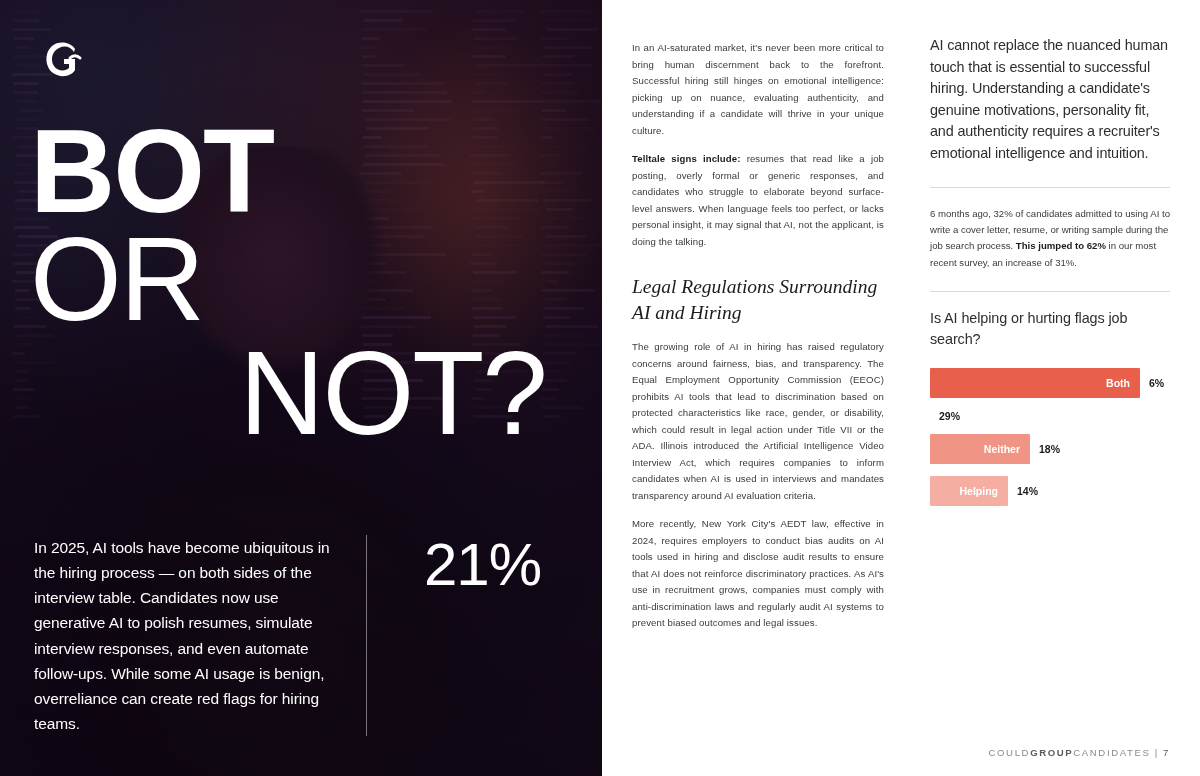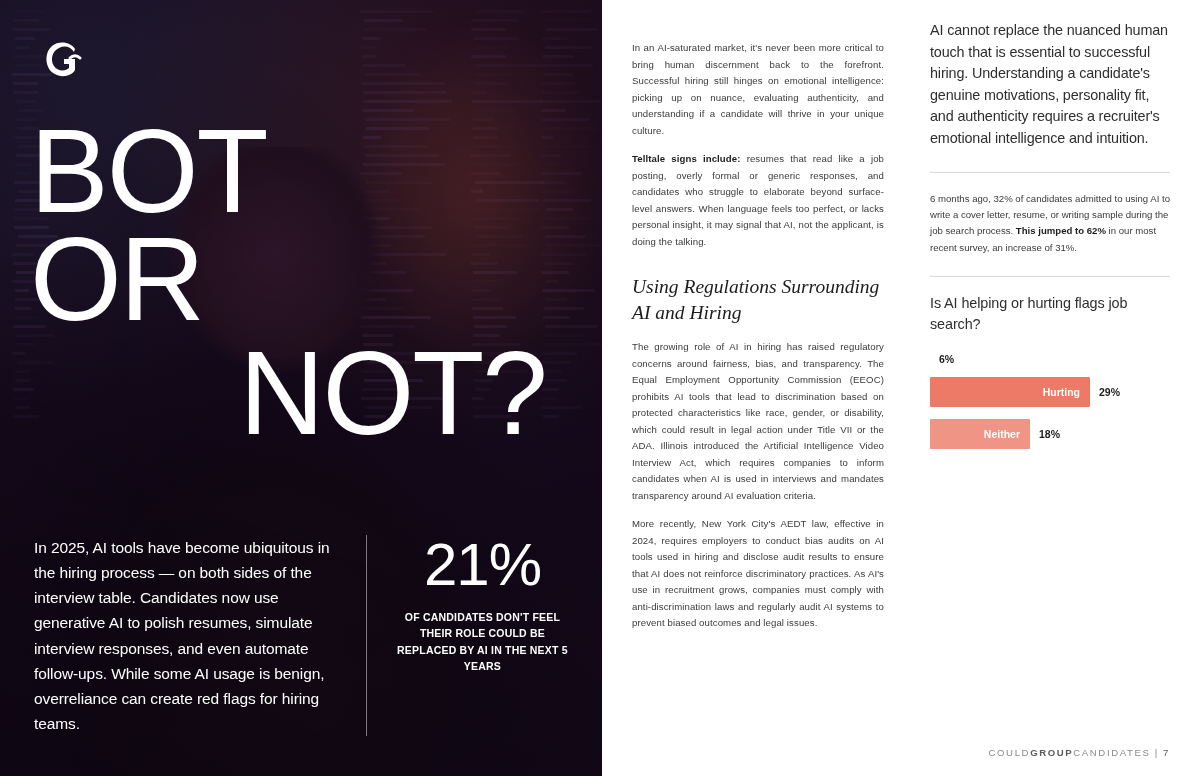"AI cannot replace the nuanced" .right { padding: 20px 30px 26px 22px -> 35px 30px 26px 22px }
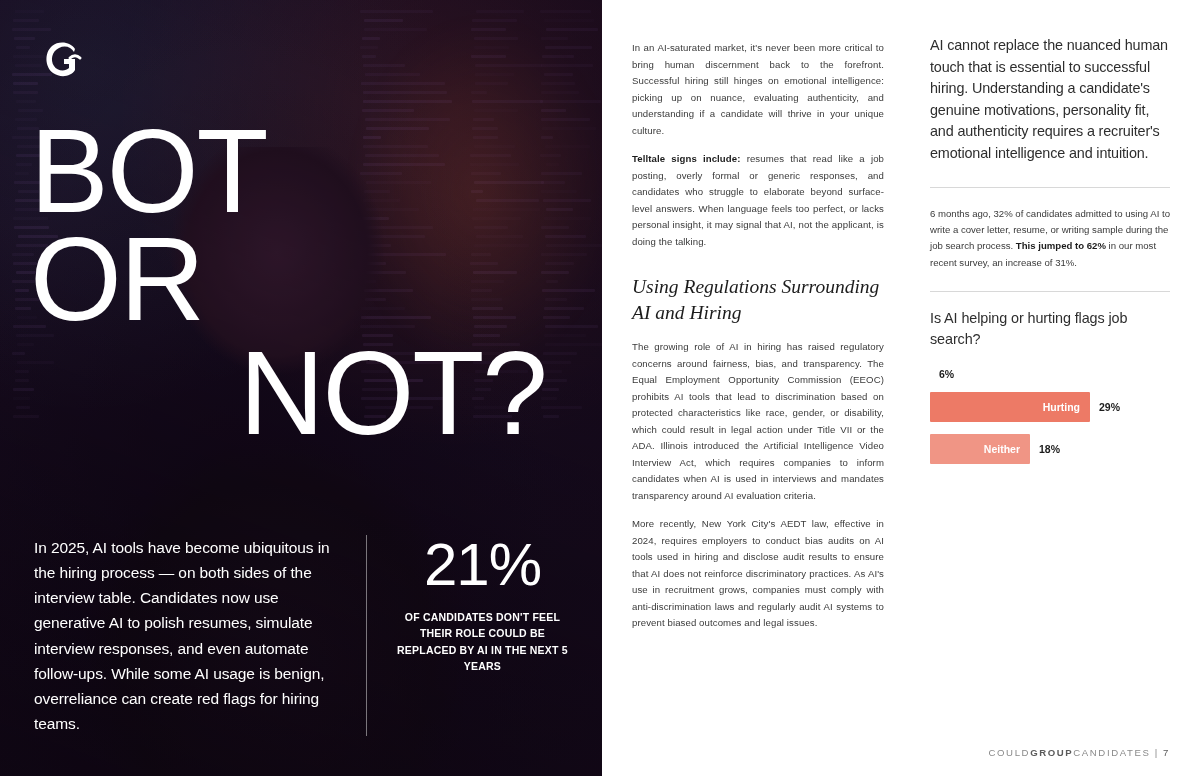"BOT" .hero-title .l1 { font-weight: 400 -> 700 }
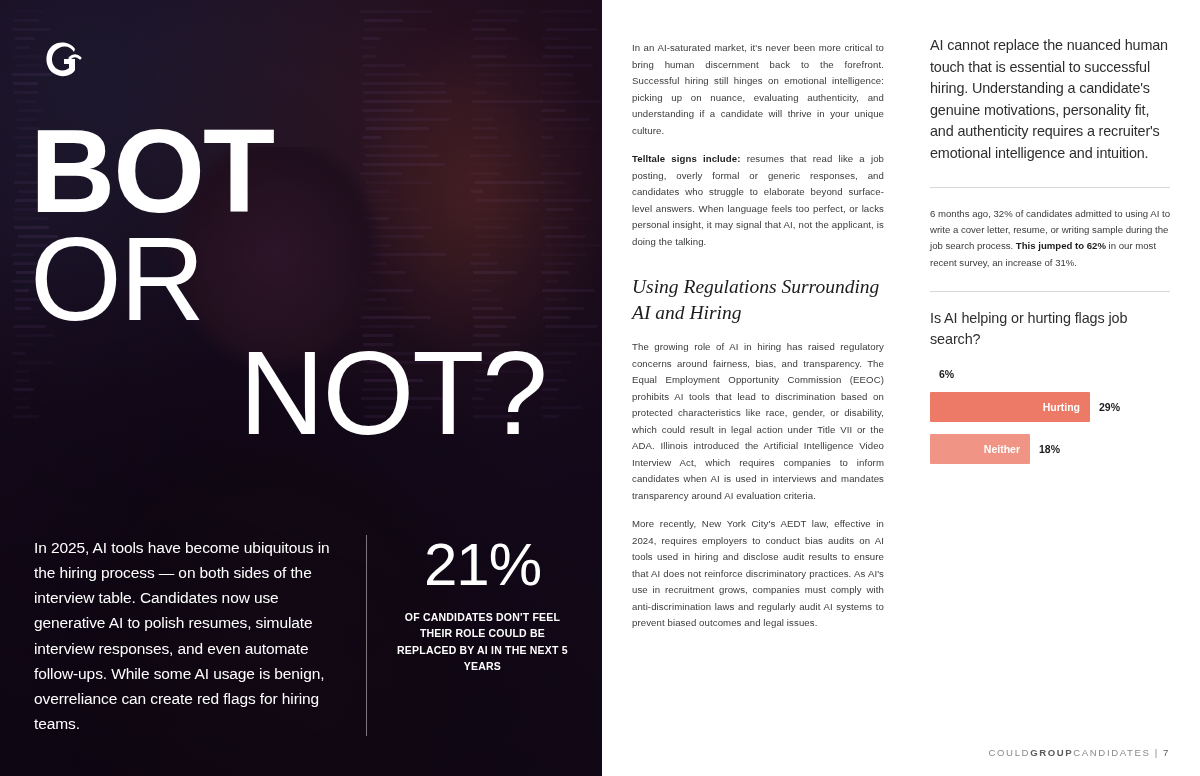"Using Regulations Surrounding AI and" h2.h2-second { text: Using -> Legal }
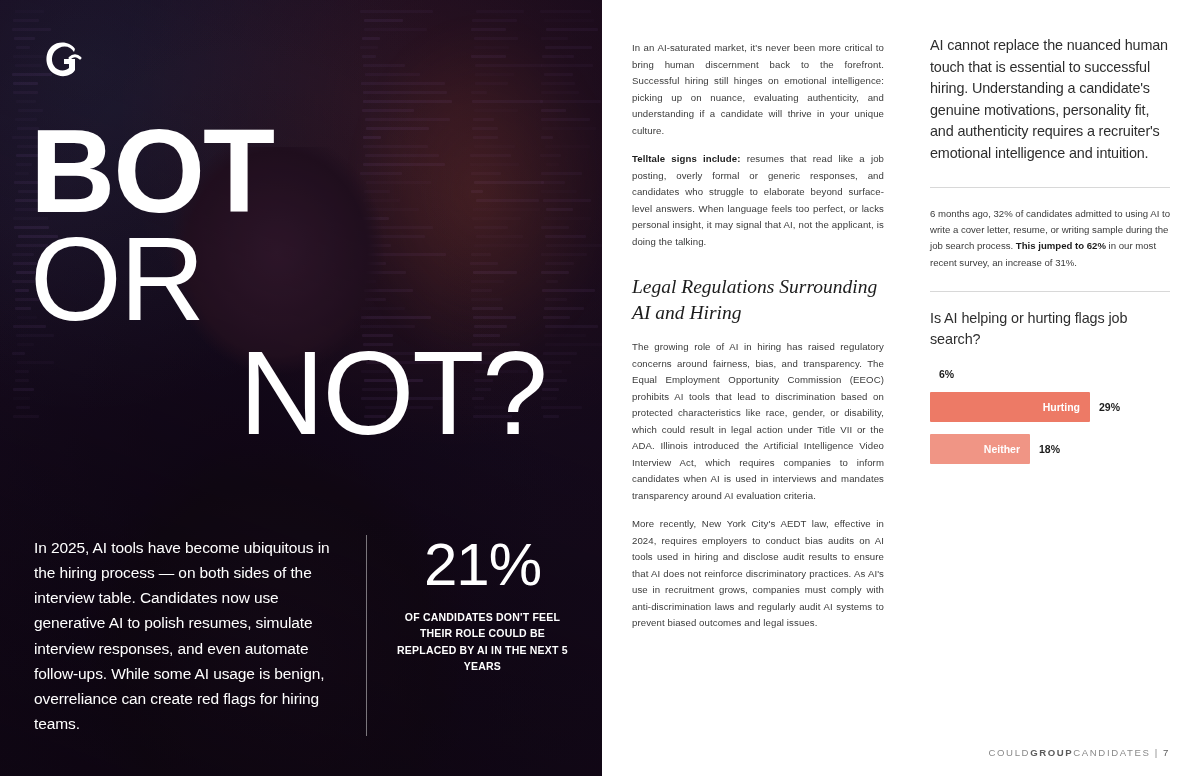"Both" div.bar { html: none -> <div>Both</div> }
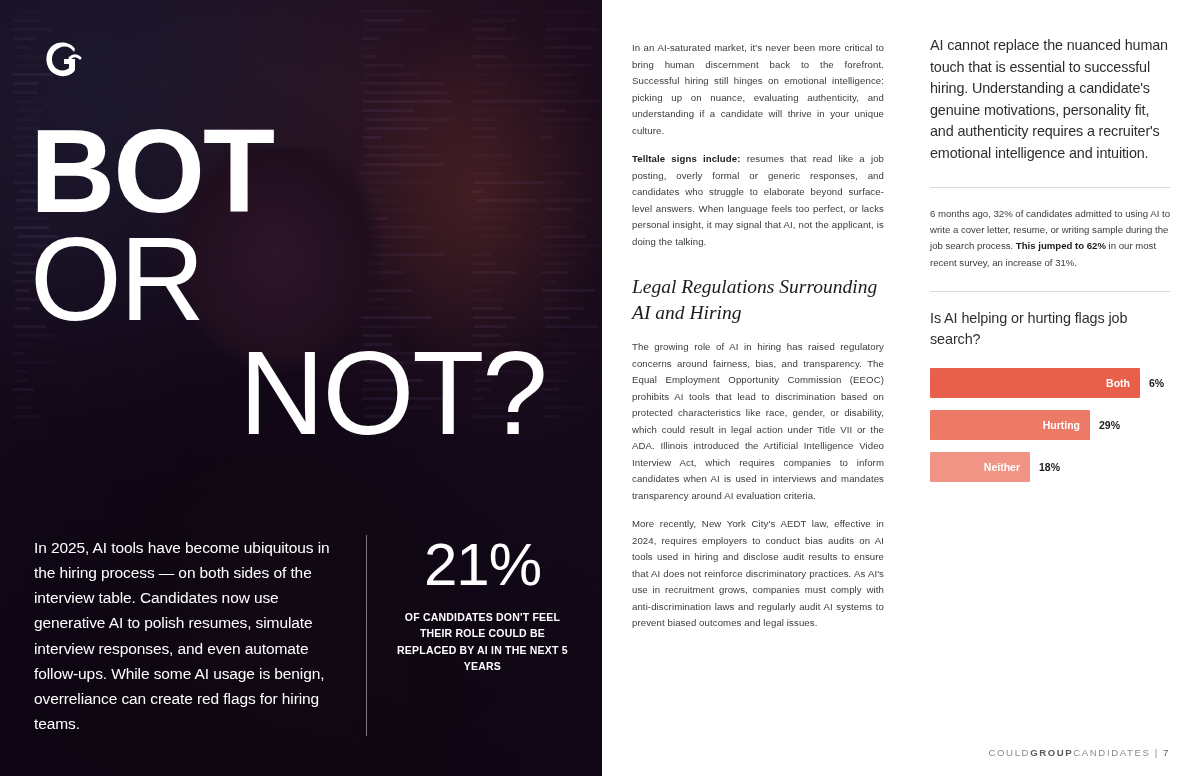"Hurting" div.bar { html: <div>Hurting</div> -> none }
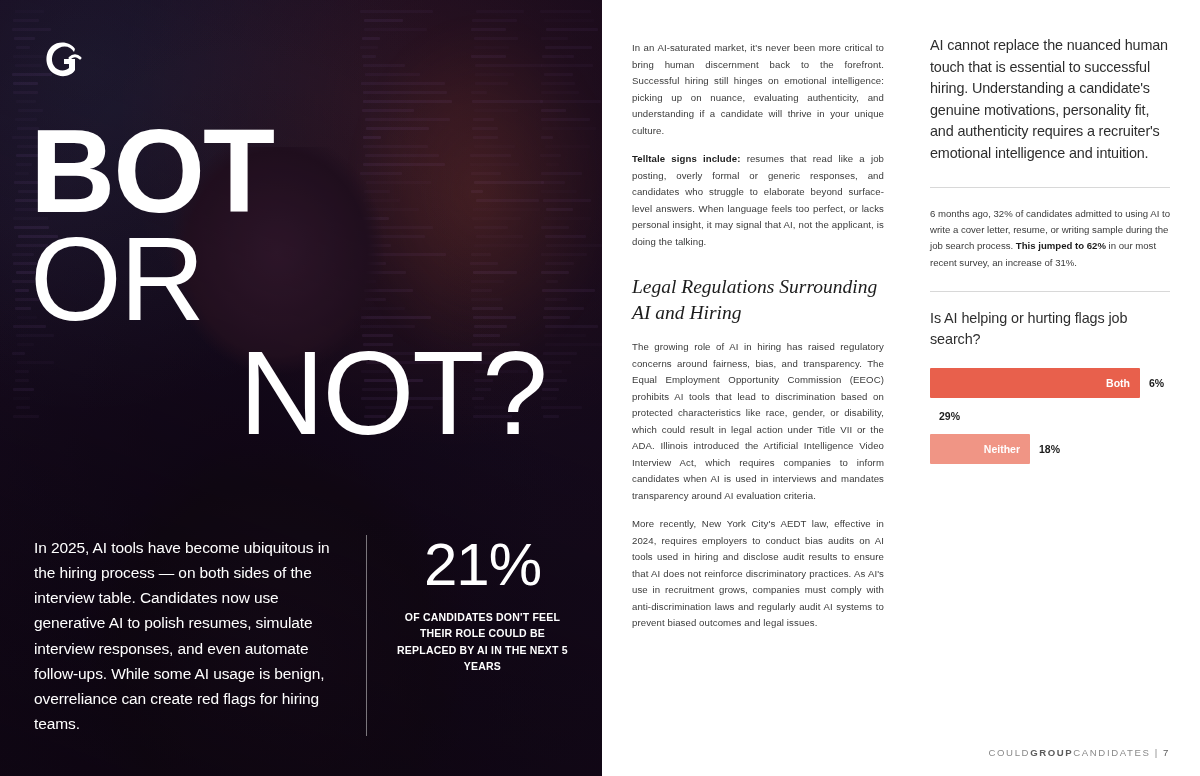"Helping" div.bar-row { html: none -> <div> <div>Helping</div> <span>14%</span> </div> }
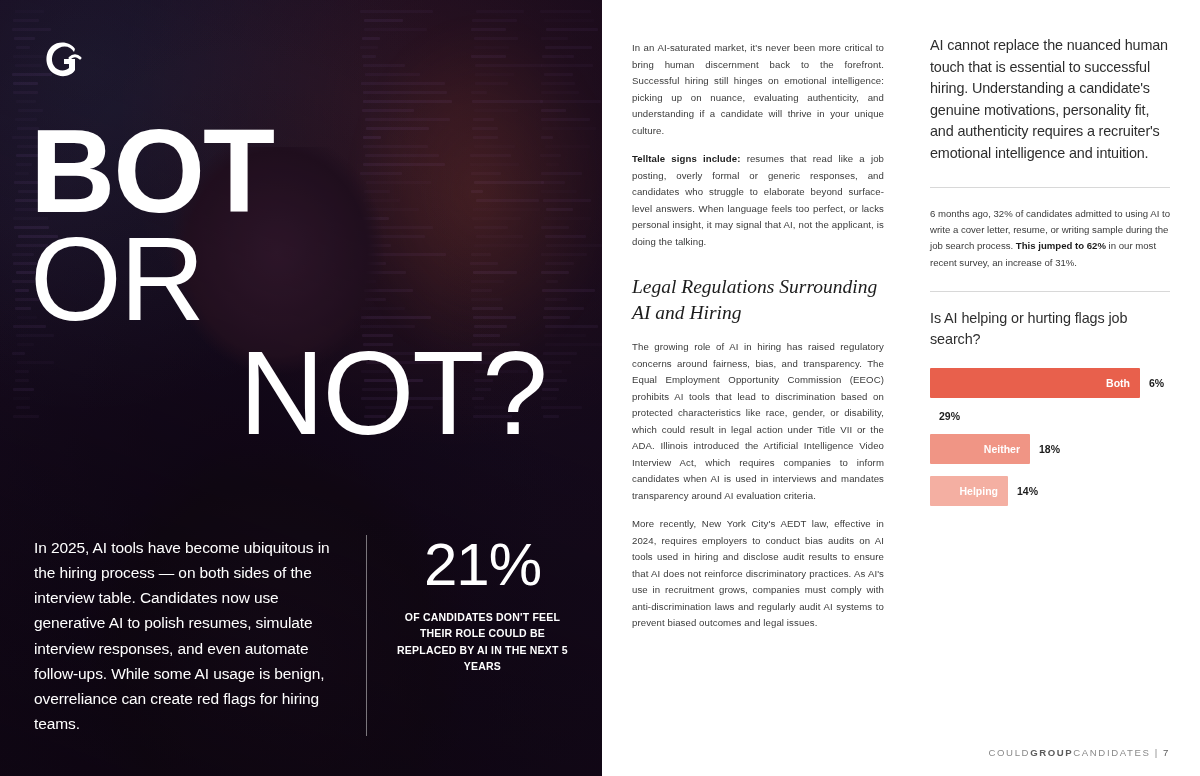"OF CANDIDATES DON'T FEEL THEIR" div.cap { html: <div>OF CANDIDATES DON'T FEEL THEIR ROLE COULD BE REPLACED BY AI IN THE NEXT 5 YEARS</div> -> none }
